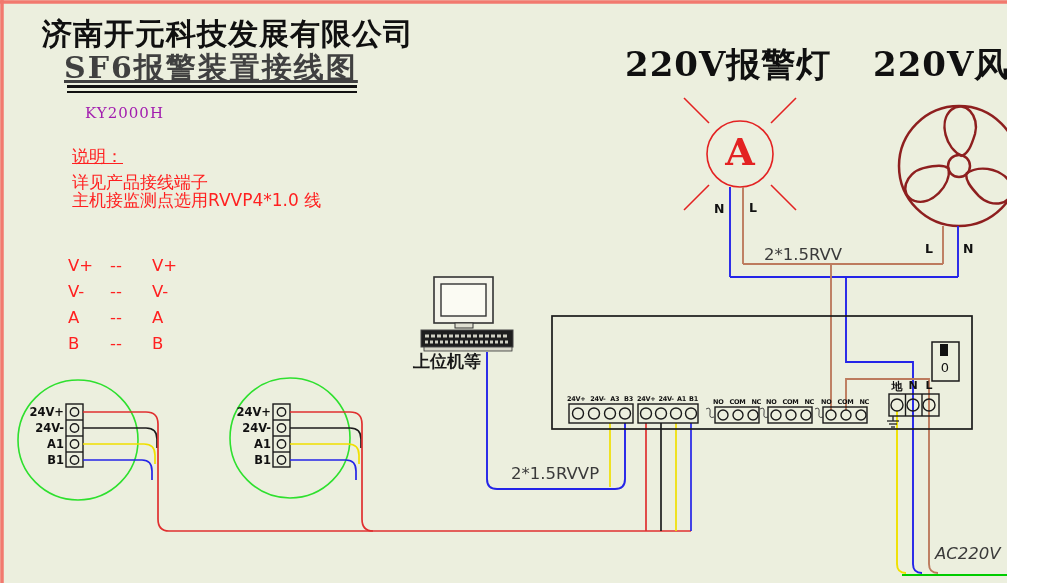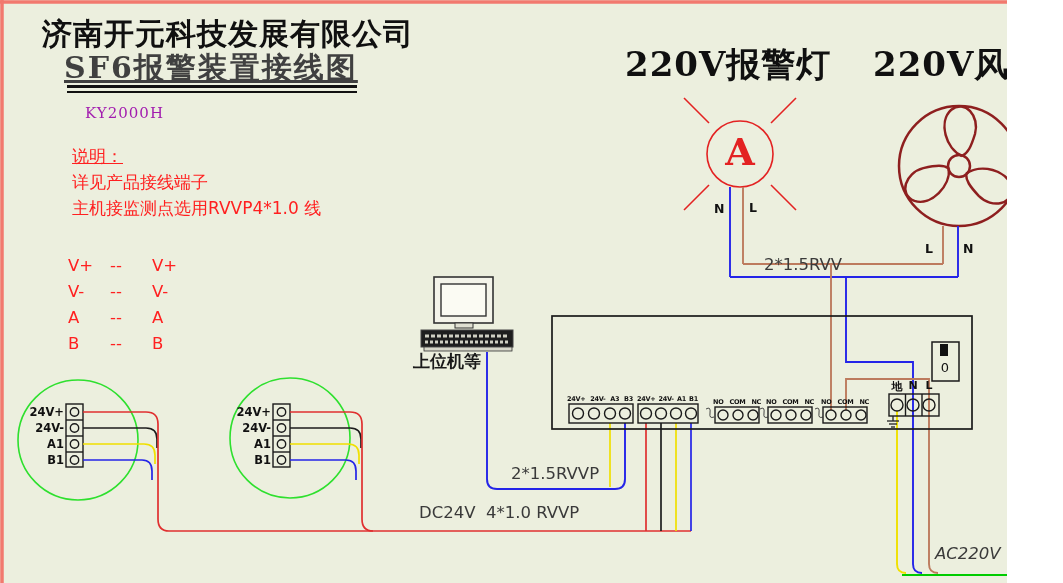"主机接监测点选用RVVP4*1.0 线" div.abs { top: 197px -> 189px }
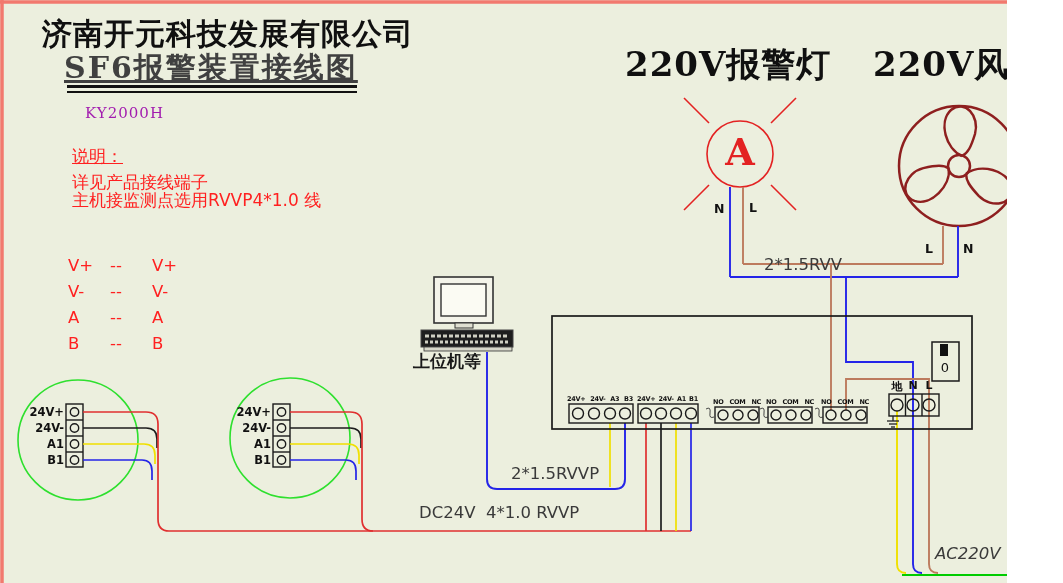"2*1.5RVV" div.abs { top: 255px -> 245px }
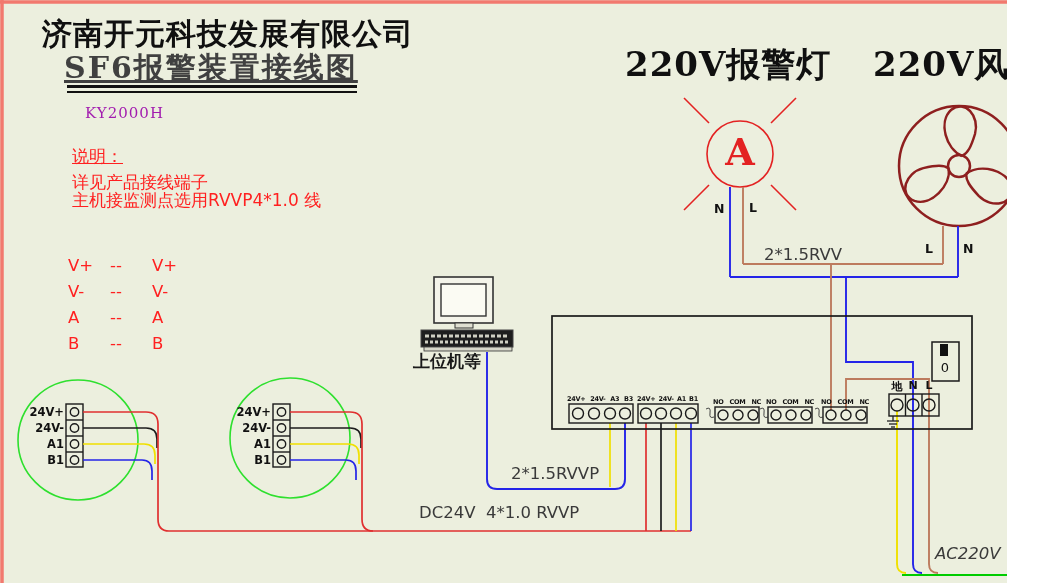"DC24V 4*1.0 RVVP" div.abs { html: <div>DC24V 4*1.0 RVVP</div> -> none }
